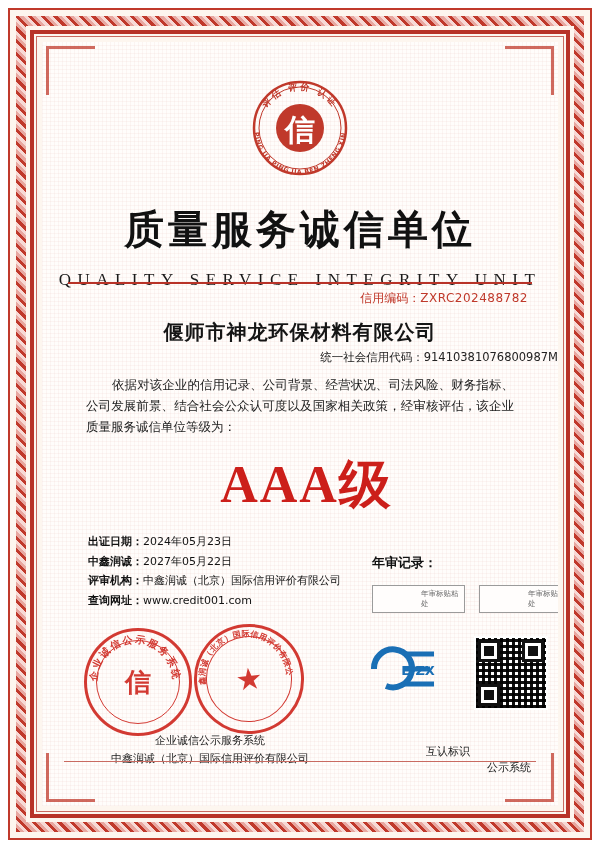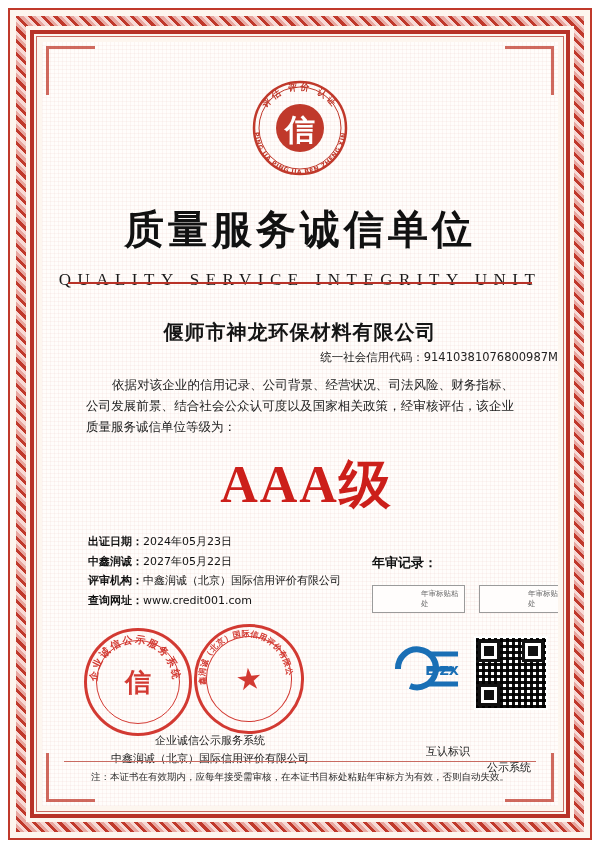"信用编码：ZXRC202488782" div.credit-no { html: none -> <div> <span>信用编码：</span><span>ZXRC202488782</span> </div> }
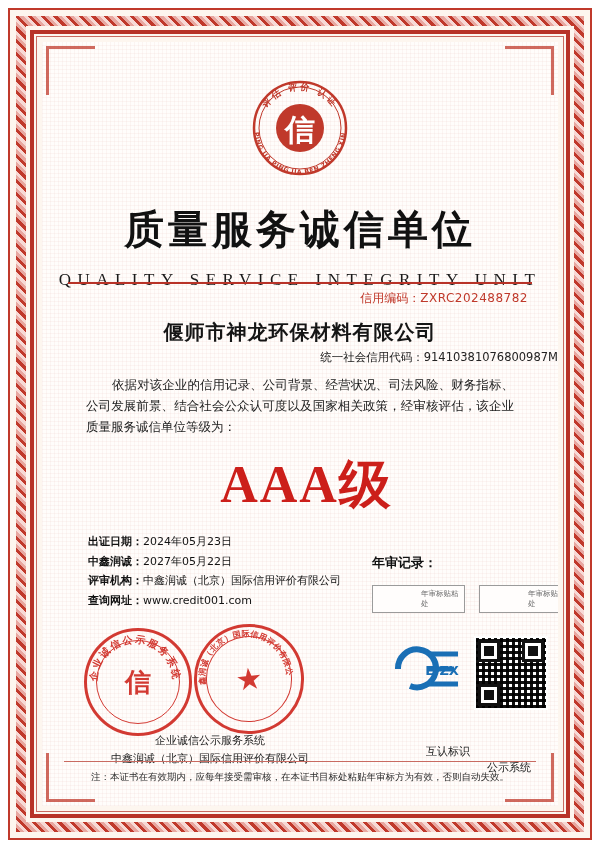"E-ZX" .emark { left: 352px -> 328px }
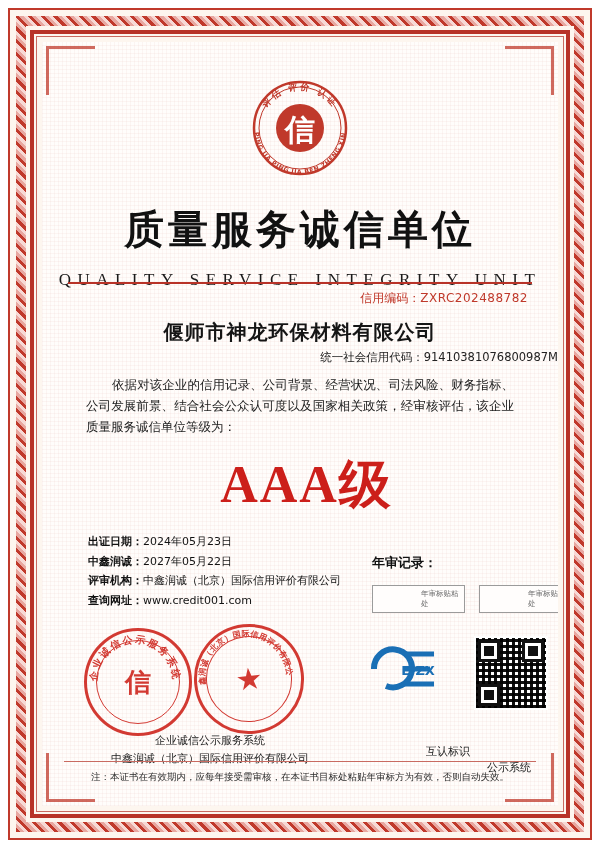"注：本证书在有效期内，应每年接受需审核，在本证书目标处粘贴年审标方为有效，否则自" div.footnote { html: <div>注：本证书在有效期内，应每年接受需审核，在本证书目标处粘贴年审标方为有效，否则自动失效。</div> -> none }
